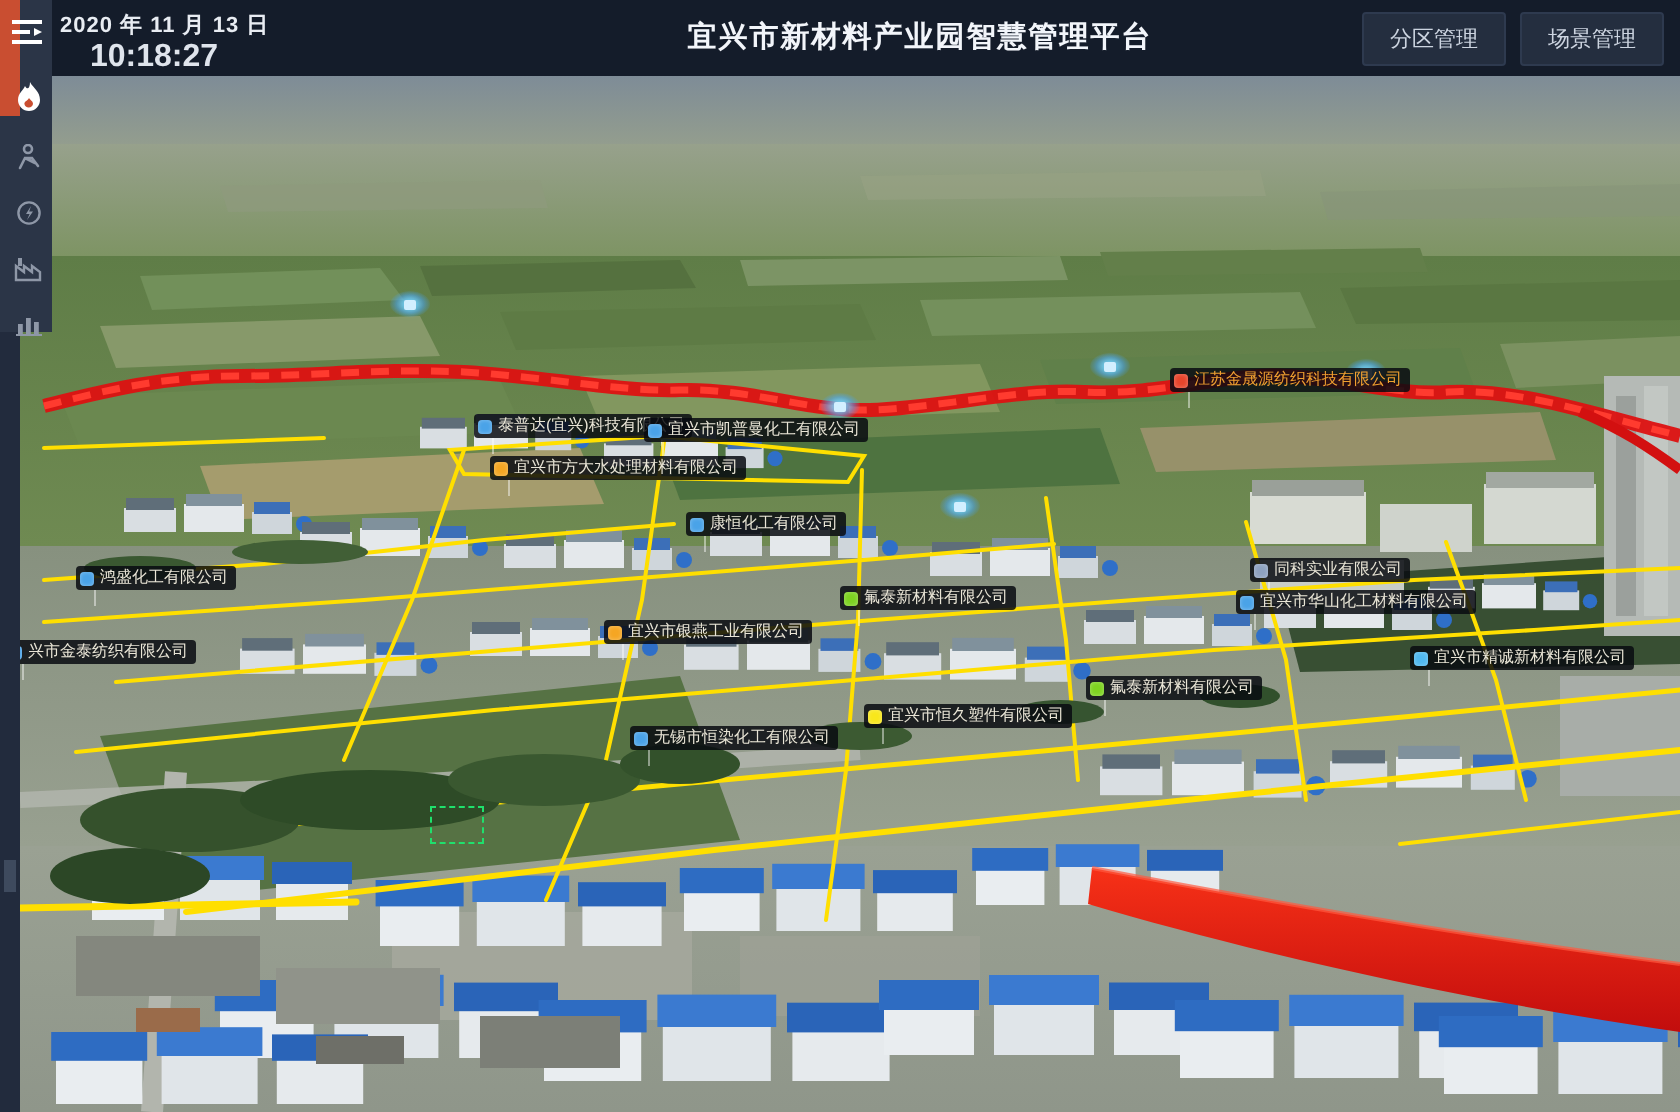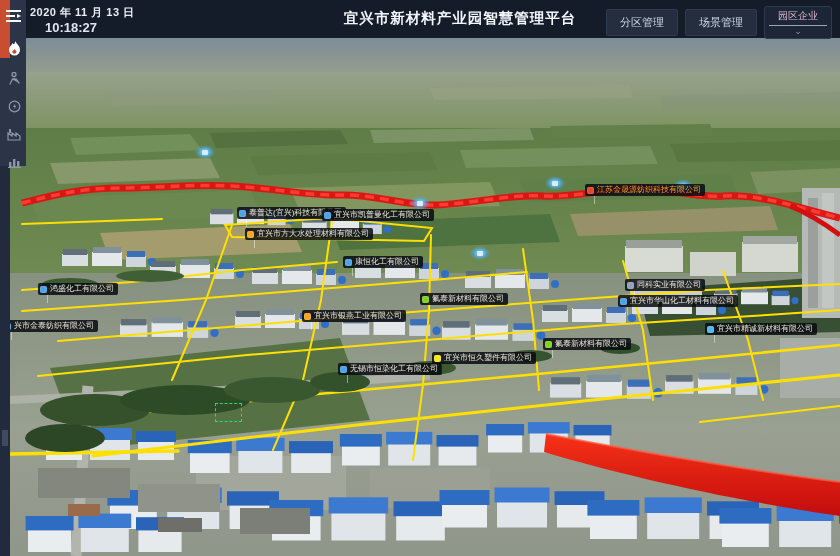"园区企业" div.hdr-drop { html: <div> <span>园区企业</span> <span>⌄</span> </div> -> none }
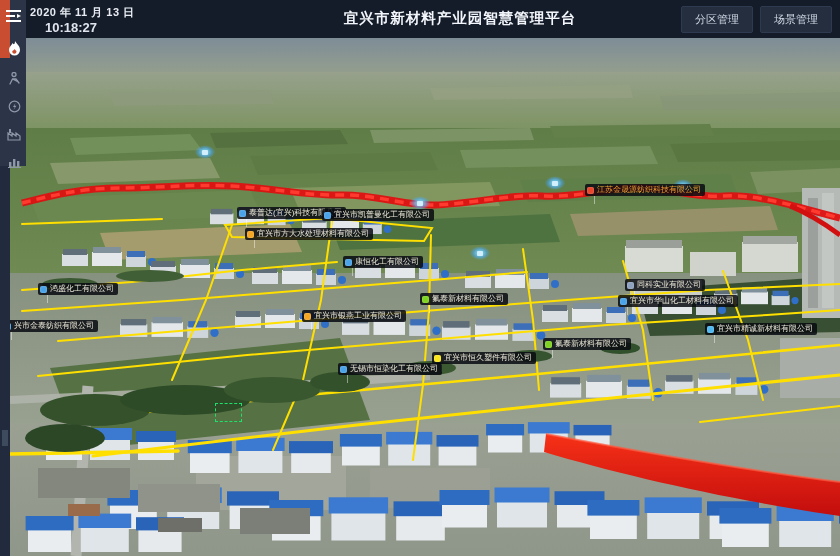"10:18:27" .hdr-time { font-size: 13px -> 16px }
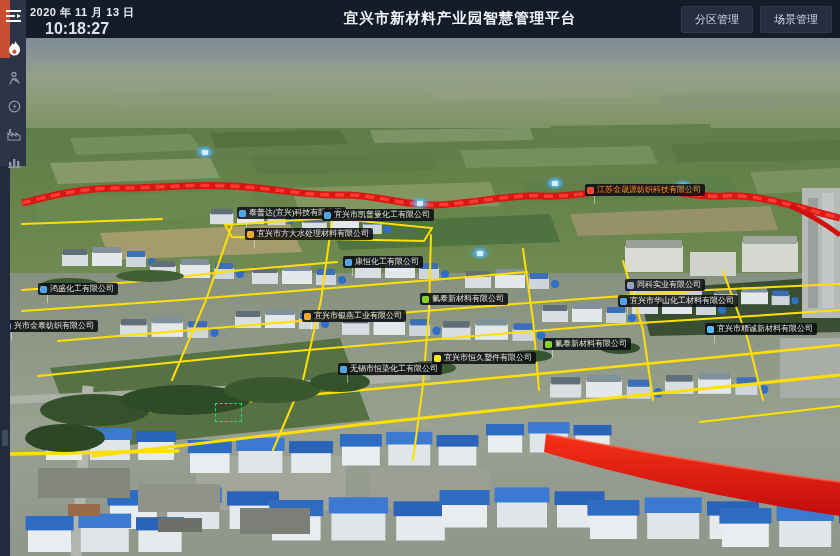"无锡市恒染化工有限公司" div.chip { left: 328px -> 305px }
